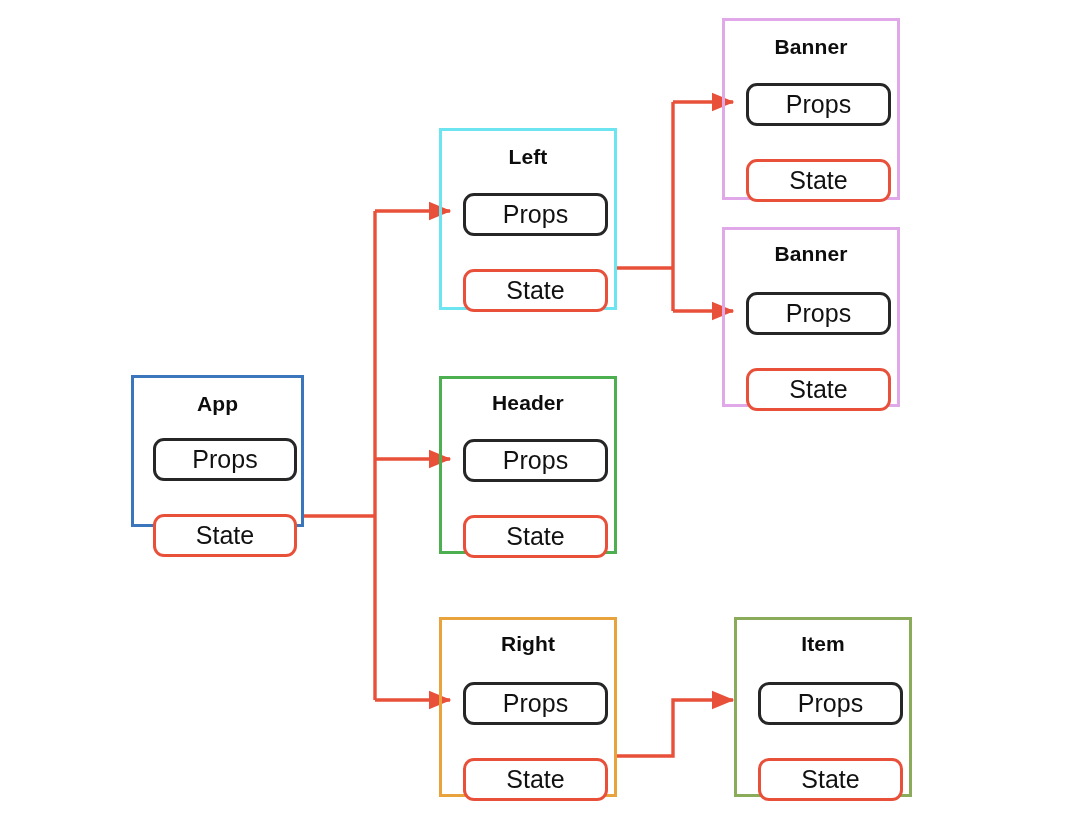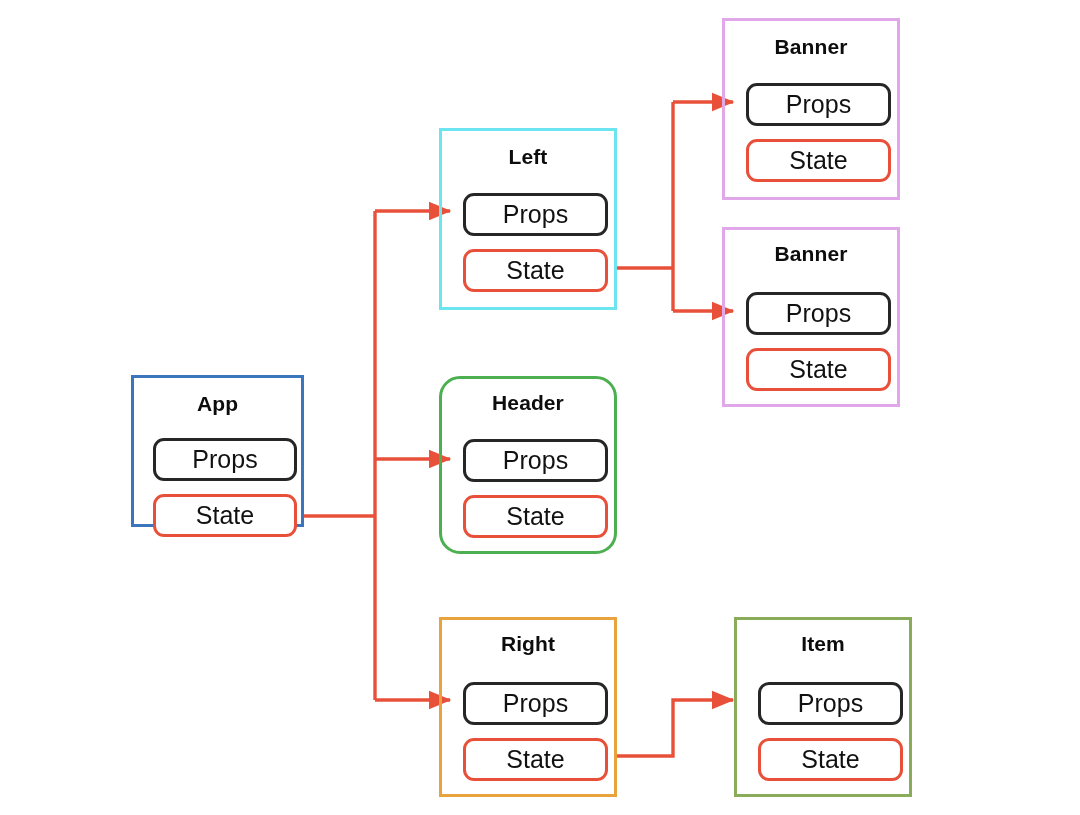"State" .slot-state { margin-top: none -> 20px }
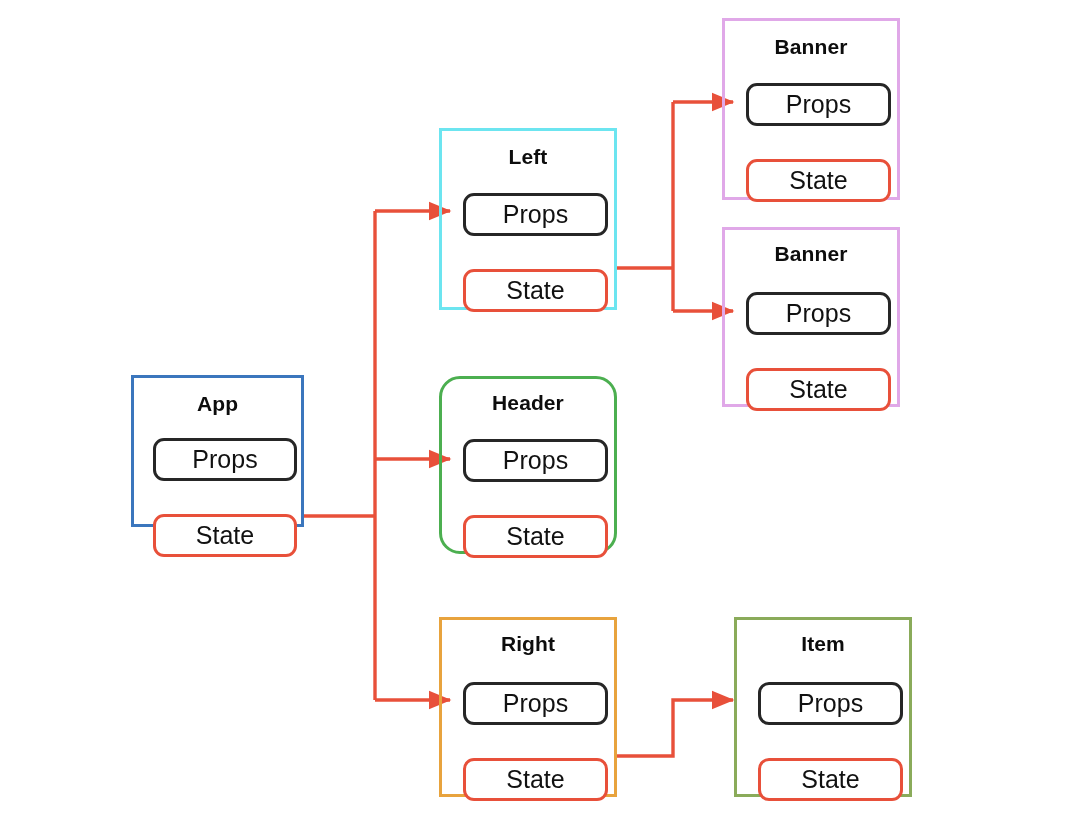"Header" div.component { border-radius: 21px -> none }
